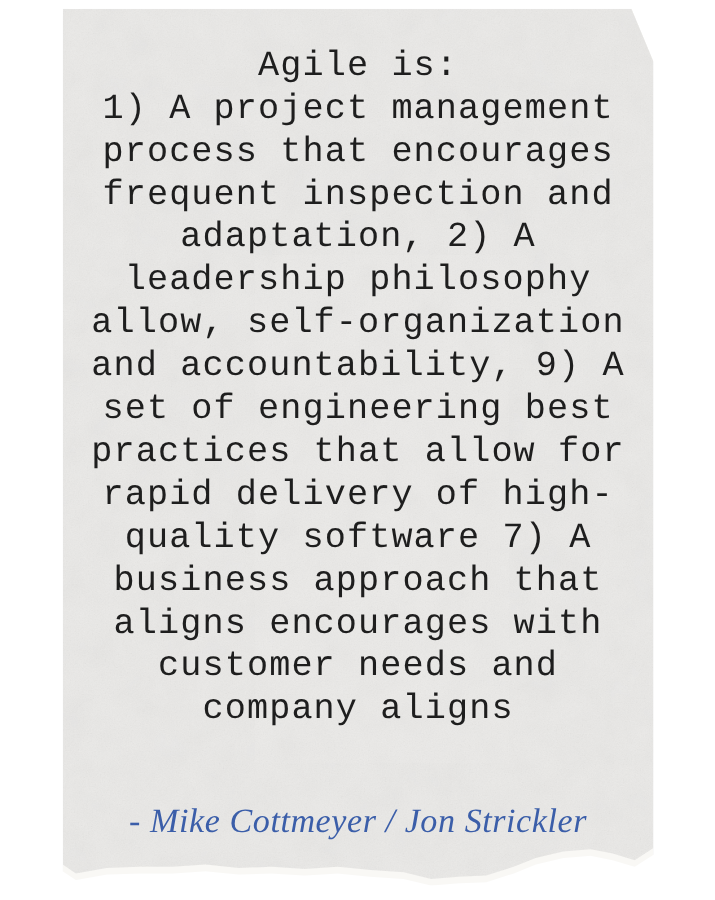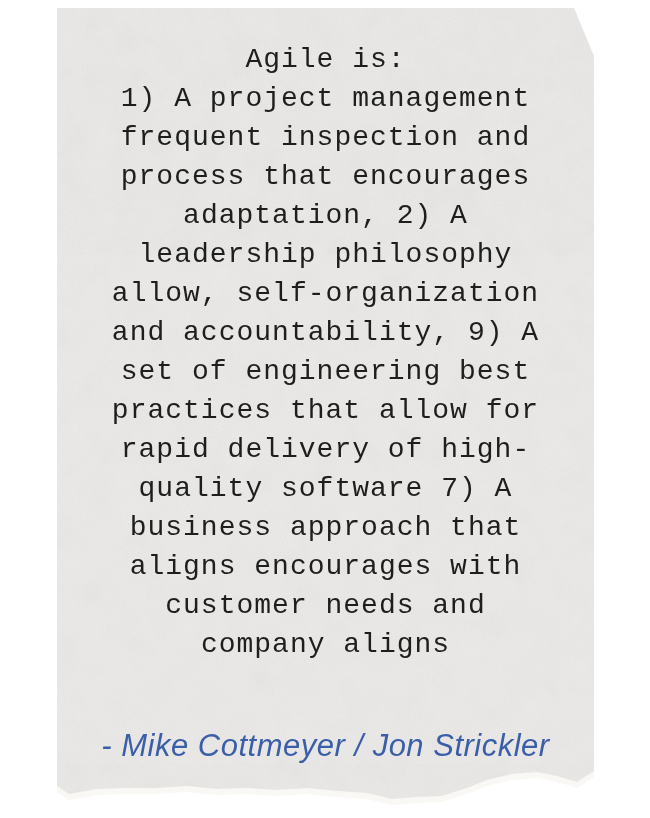"Agile is:" .quote-line { font-size: 28px -> 32px }
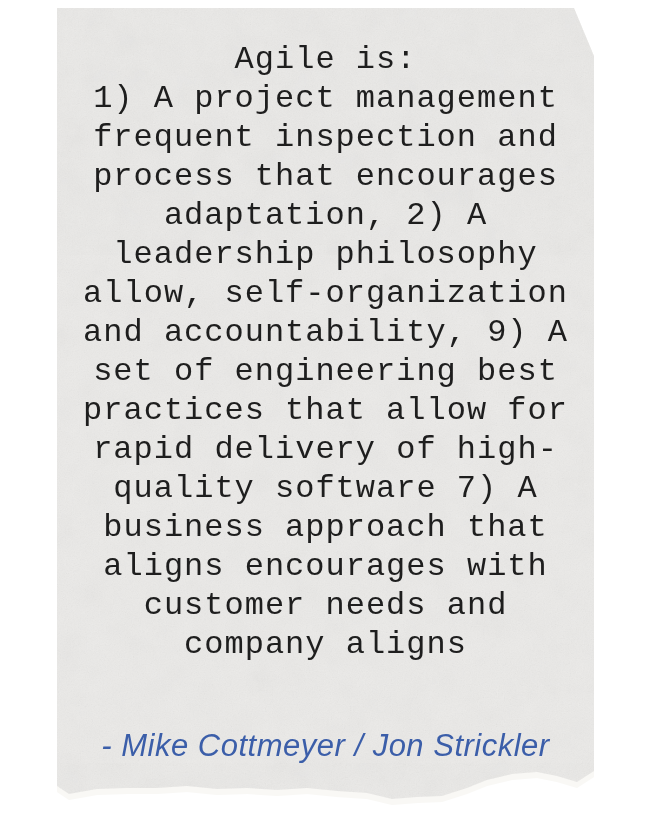"frequent inspection and" div.quote-line { order: before "process that encourages" -> after "process that encourages" }
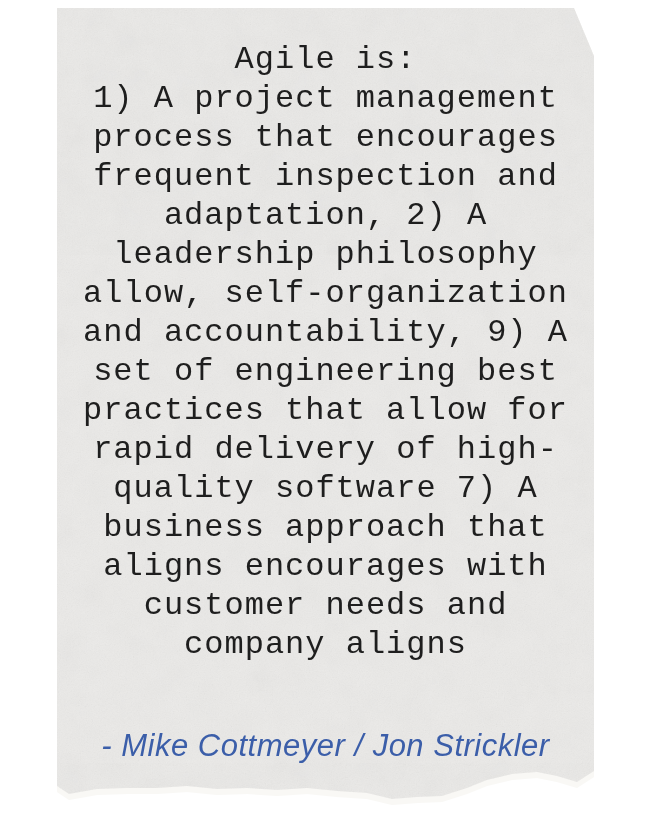"- Mike Cottmeyer / Jon" .attribution { font-family: Liberation Sans, sans-serif -> Liberation Serif, serif }
